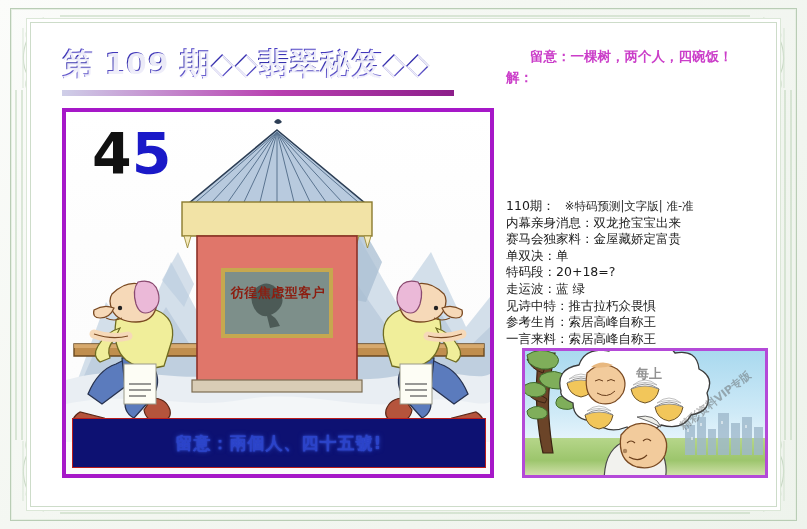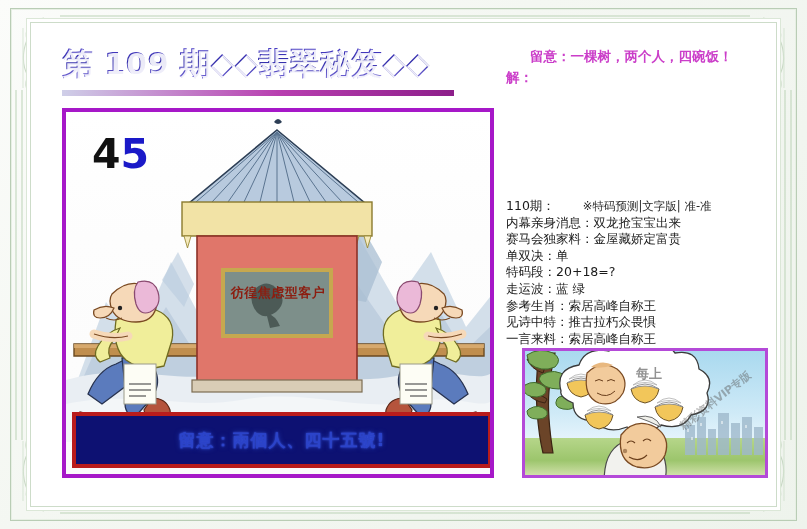"45" .num45 { font-size: 41px -> 57px }
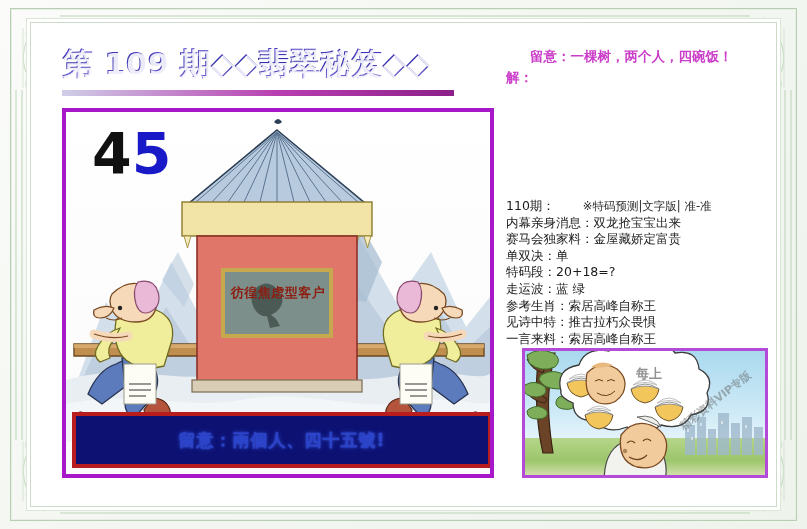"110期：" .fc-first { gap: 28px -> 10px }
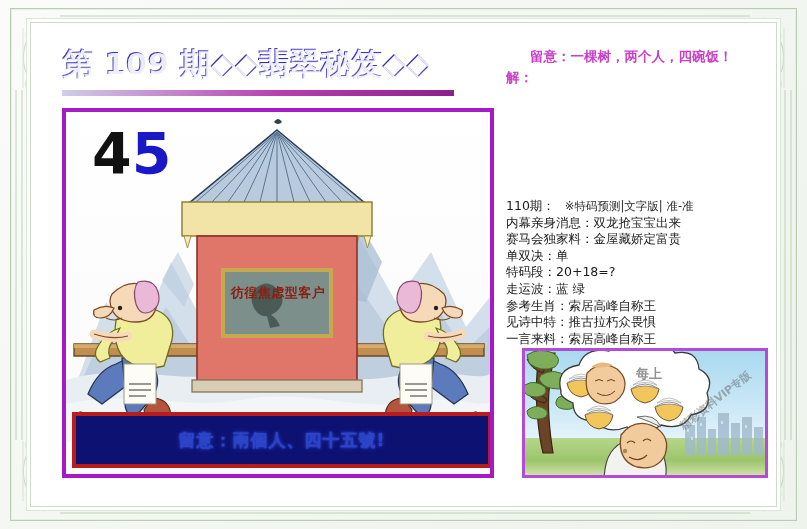"参考生肖：索居高峰自称王" div.fc-row { order: before "见诗中特：推古拉朽众畏惧" -> after "见诗中特：推古拉朽众畏惧" }
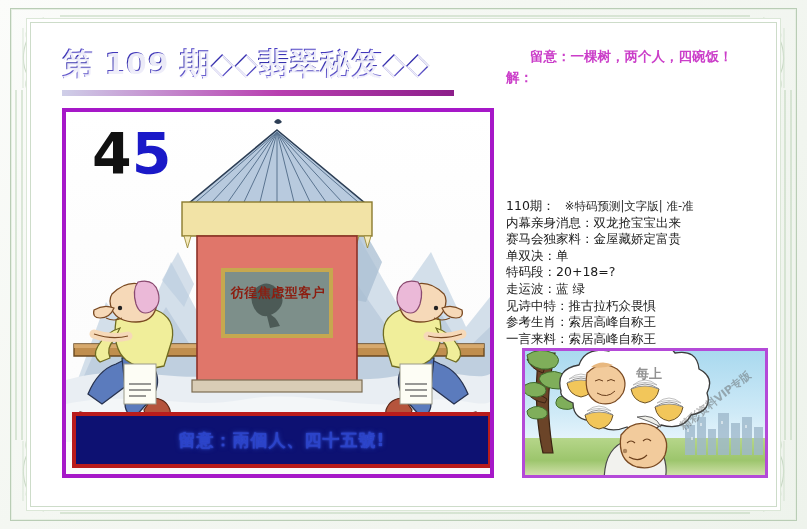"留意：兩個人、四十五號!" .bar-wrap { border: 4px solid #b91c1c -> 1px solid #b91c1c }
